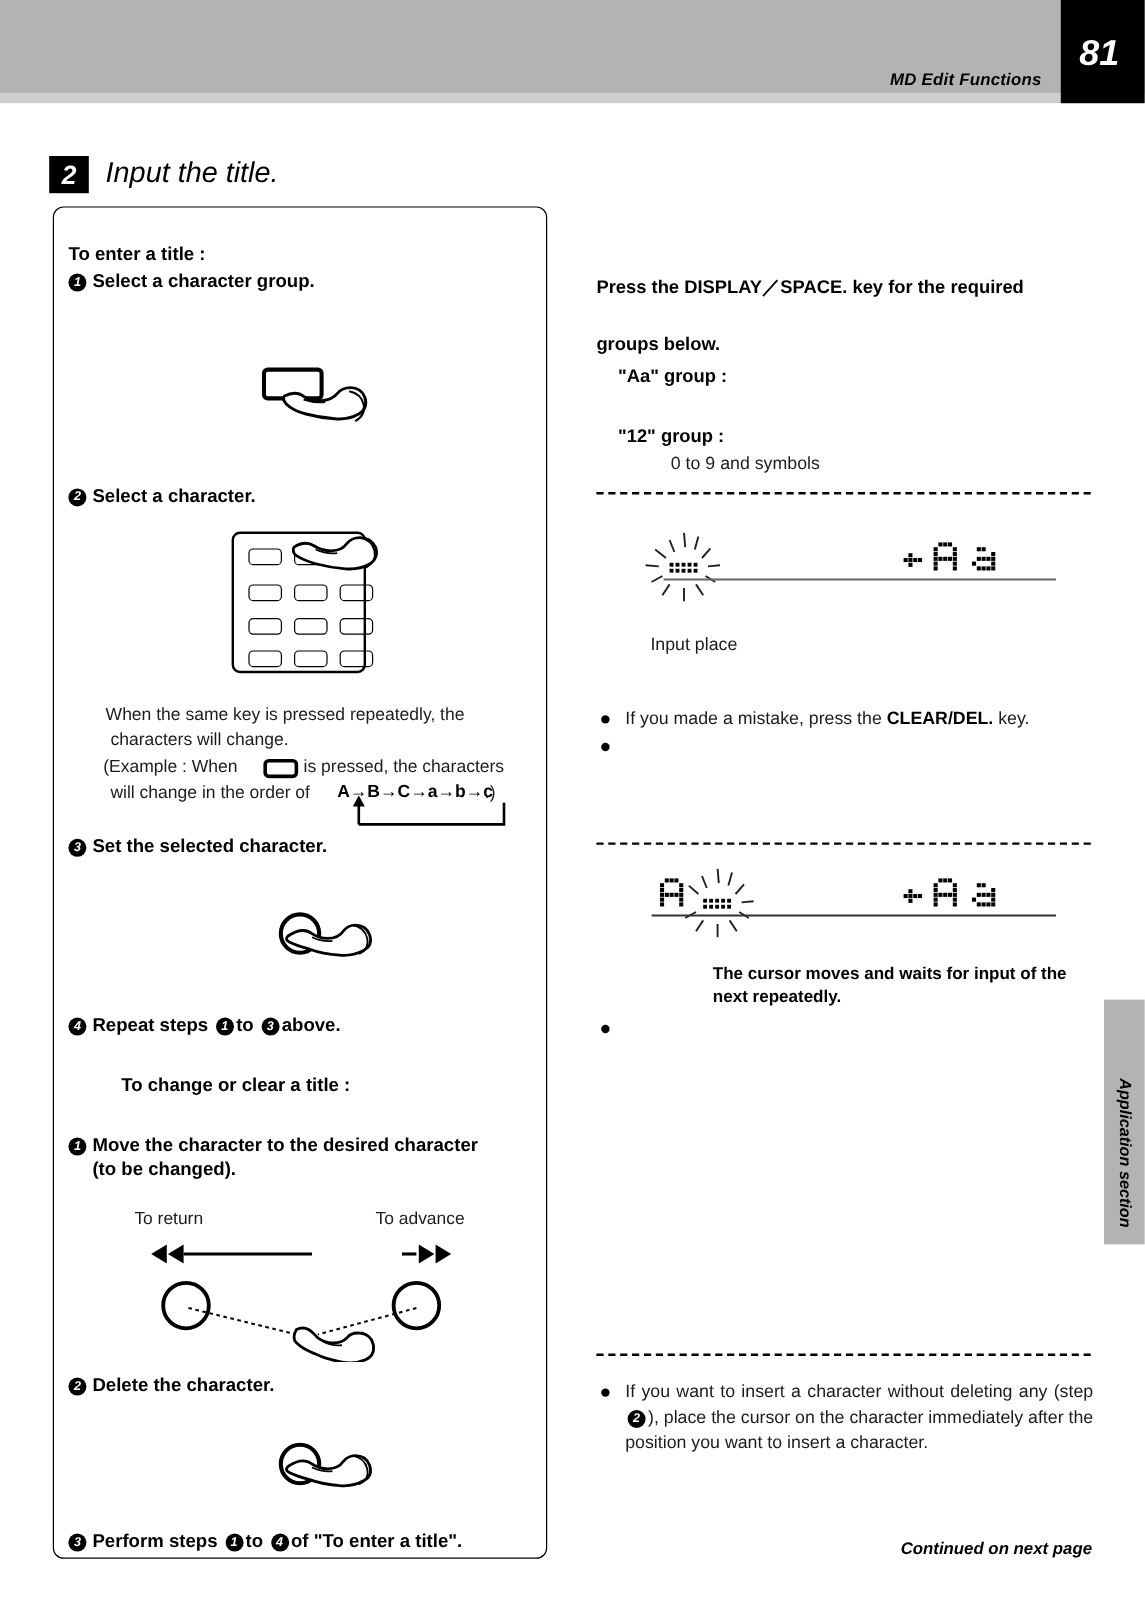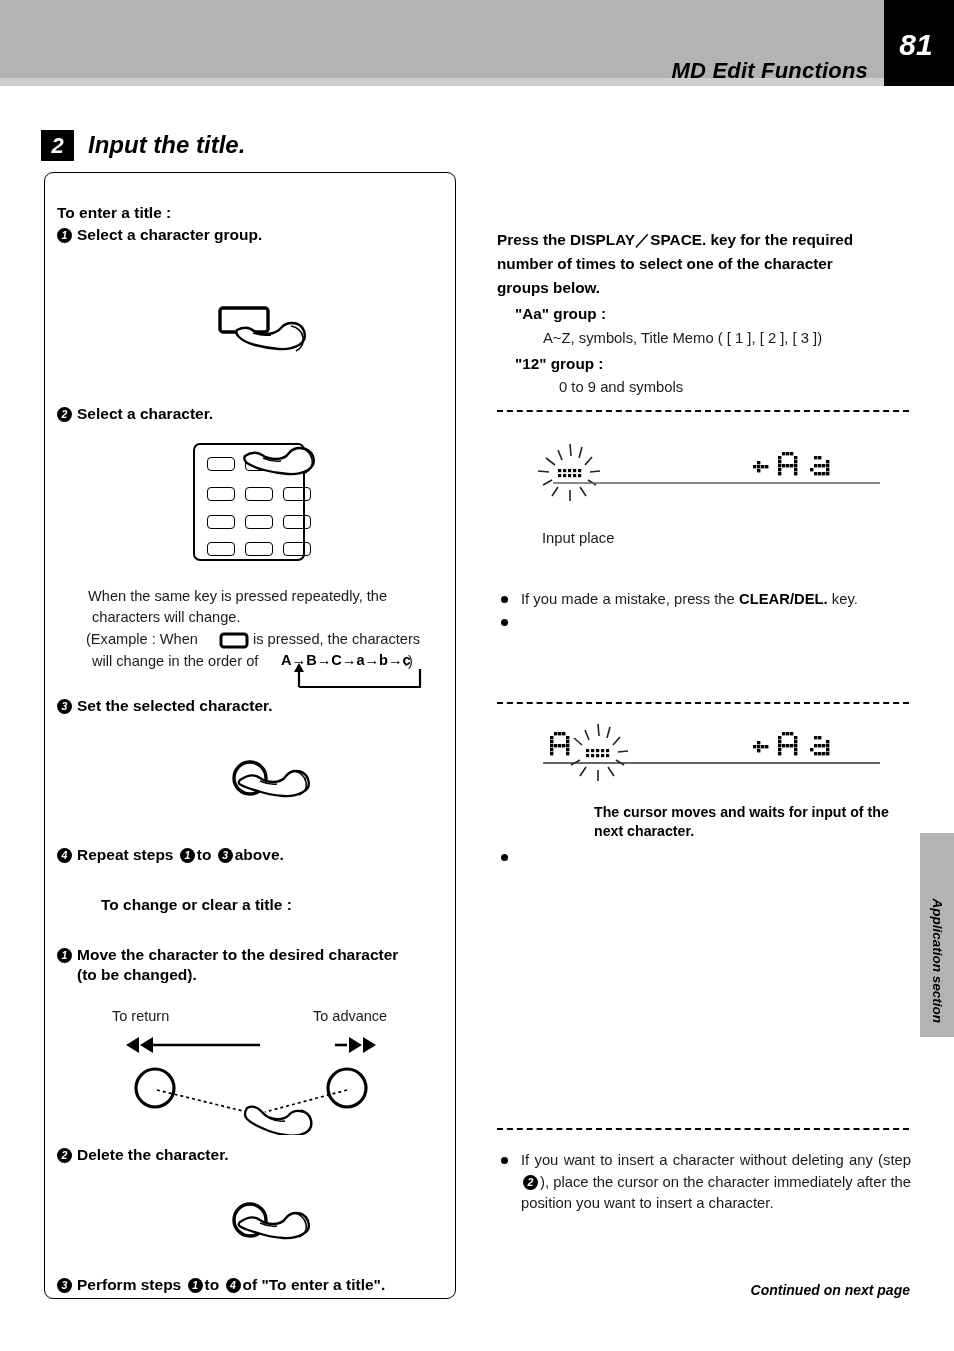"MD Edit Functions" .header-title { font-size: 22px -> 14px }
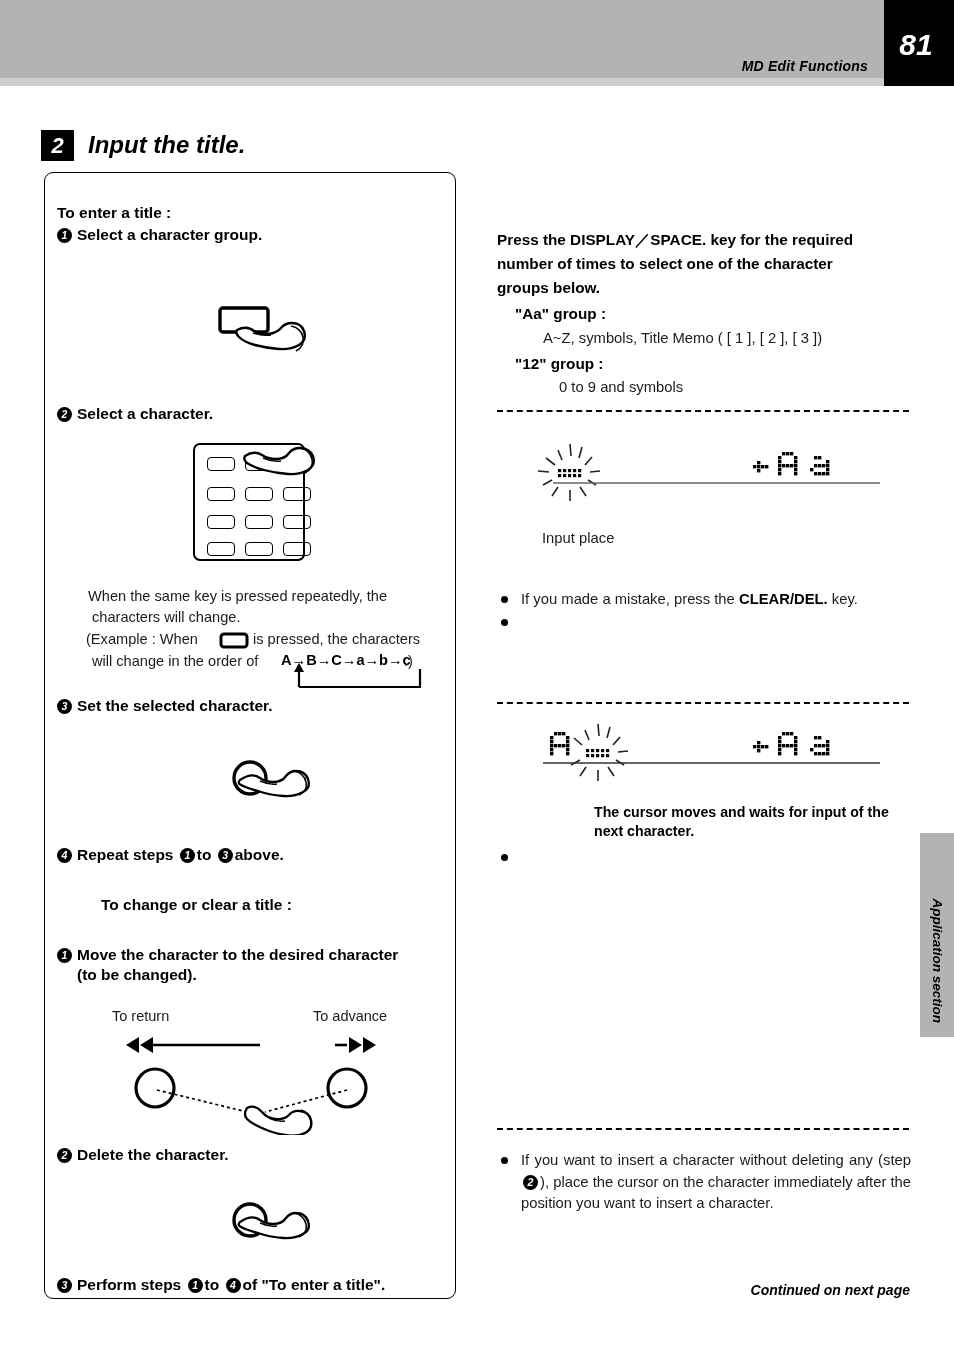"Input the title." .step-title { font-weight: bold -> normal }
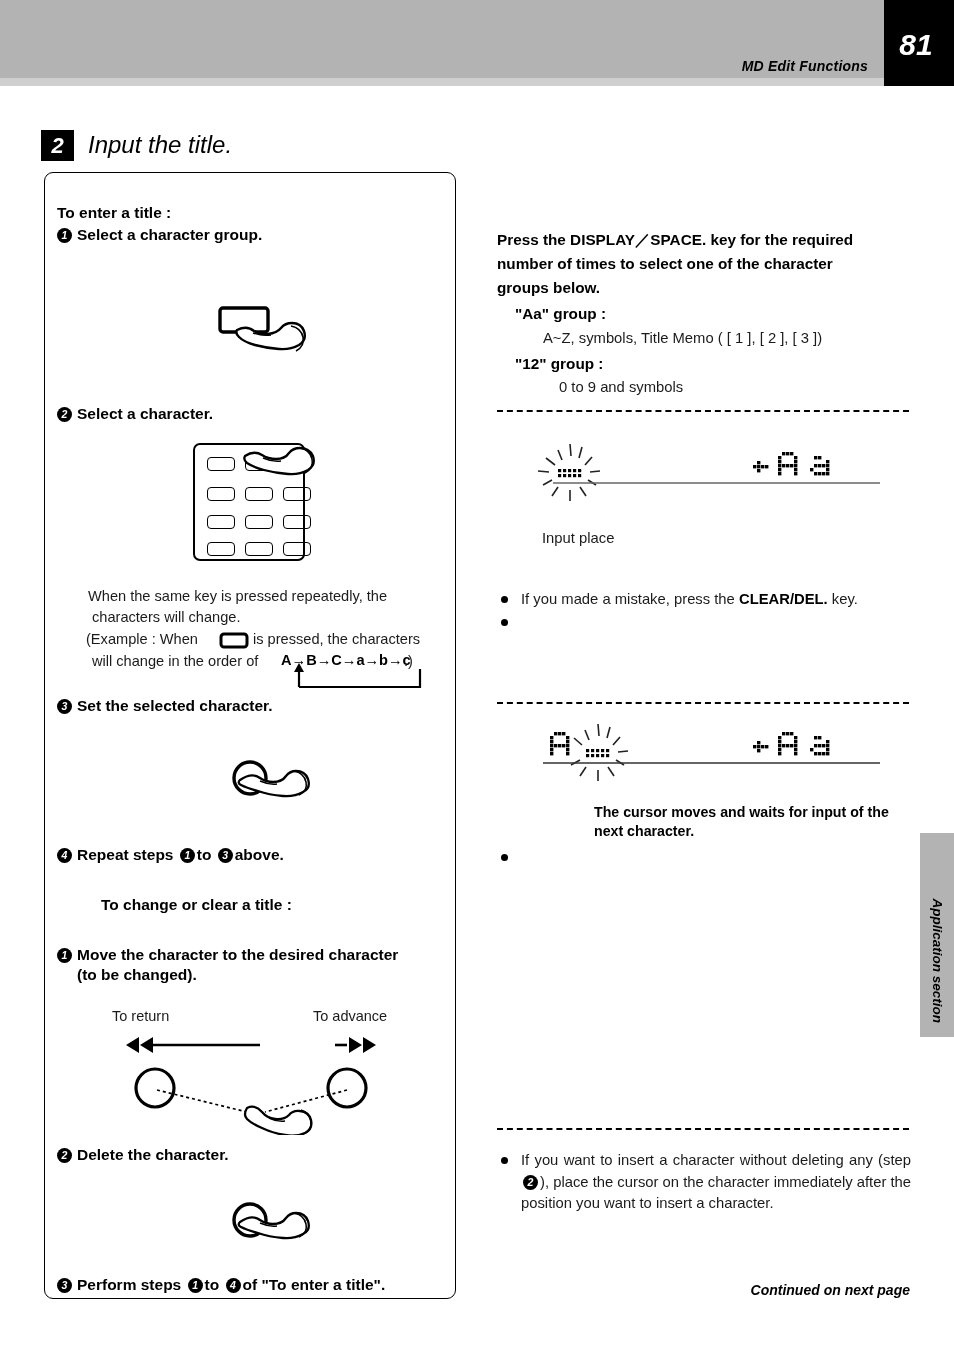"number of times to select" div.r-bold { html: <div>number of times to select one of the character</div> -> none }
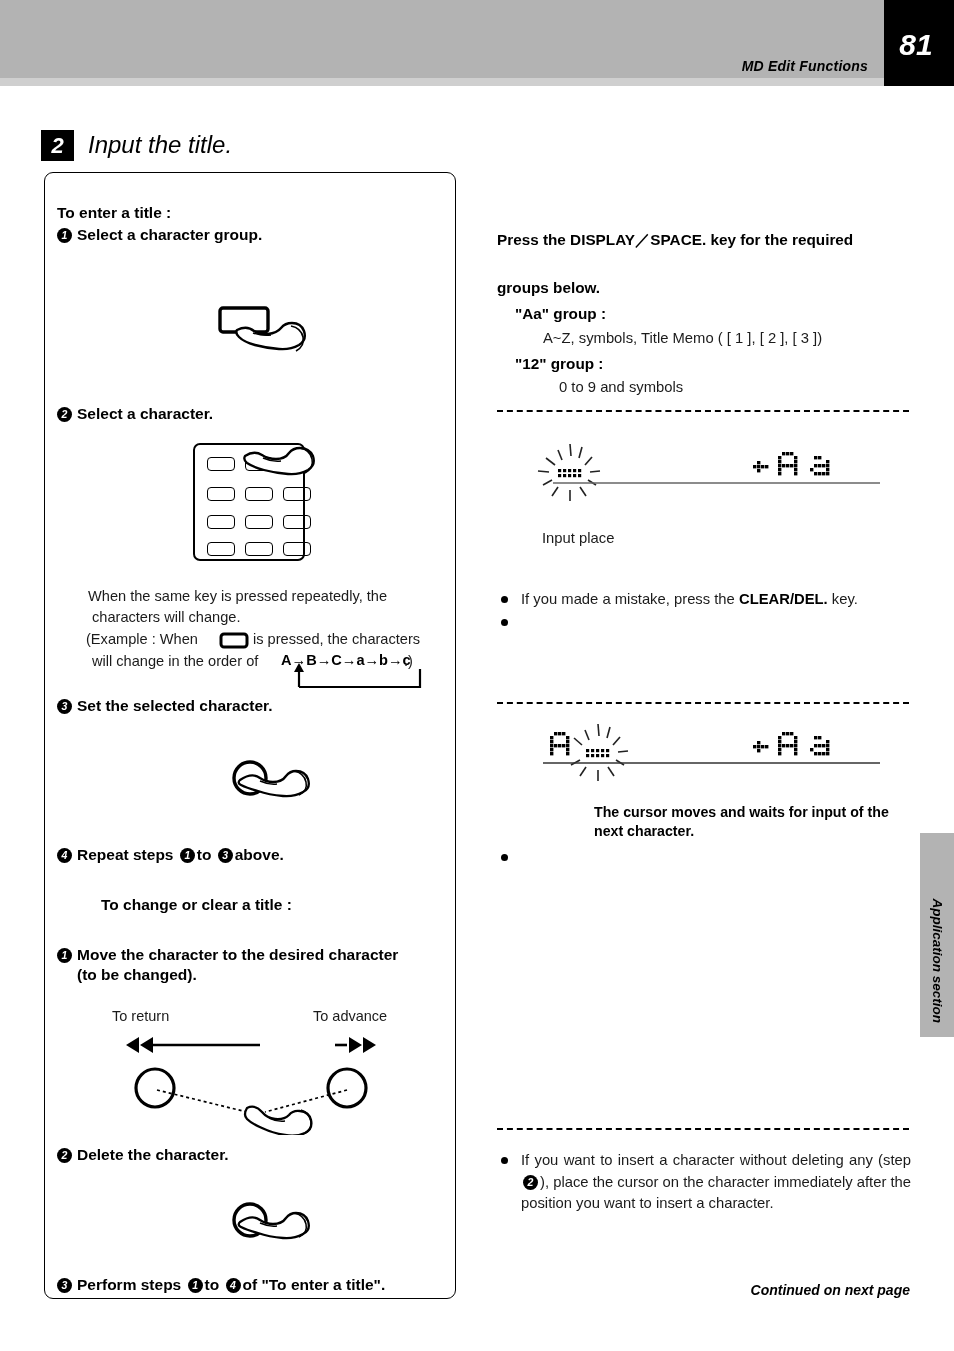"A~Z, symbols, Title Memo (" div.r-text { html: <div>A~Z, symbols, Title Memo ( [ 1 ], [ 2 ], [ 3 ])</div> -> none }
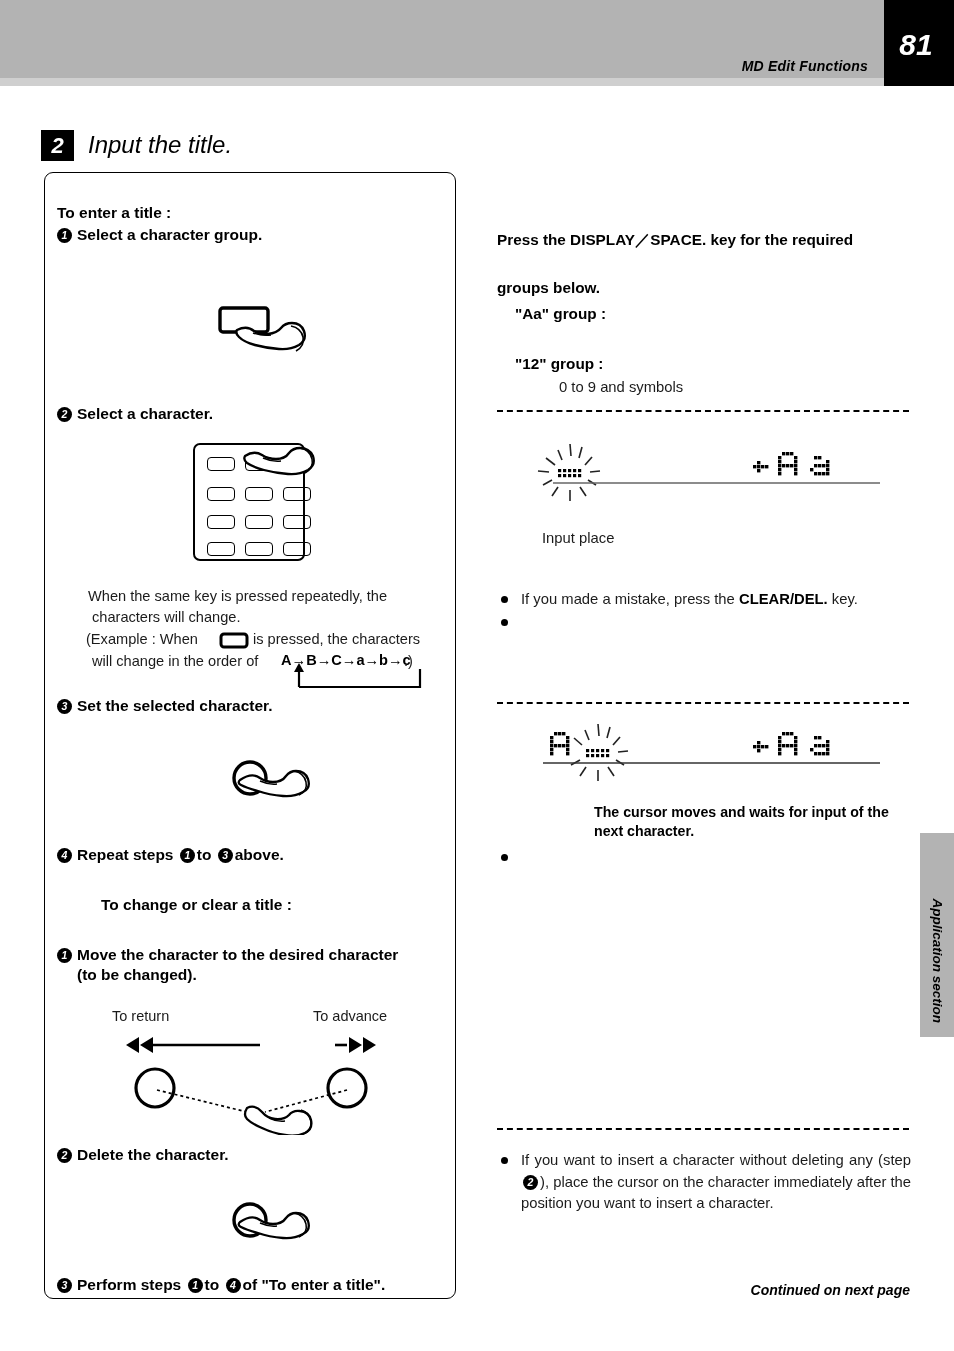"next character." div.cap-bold { text: character -> repeatedly }
